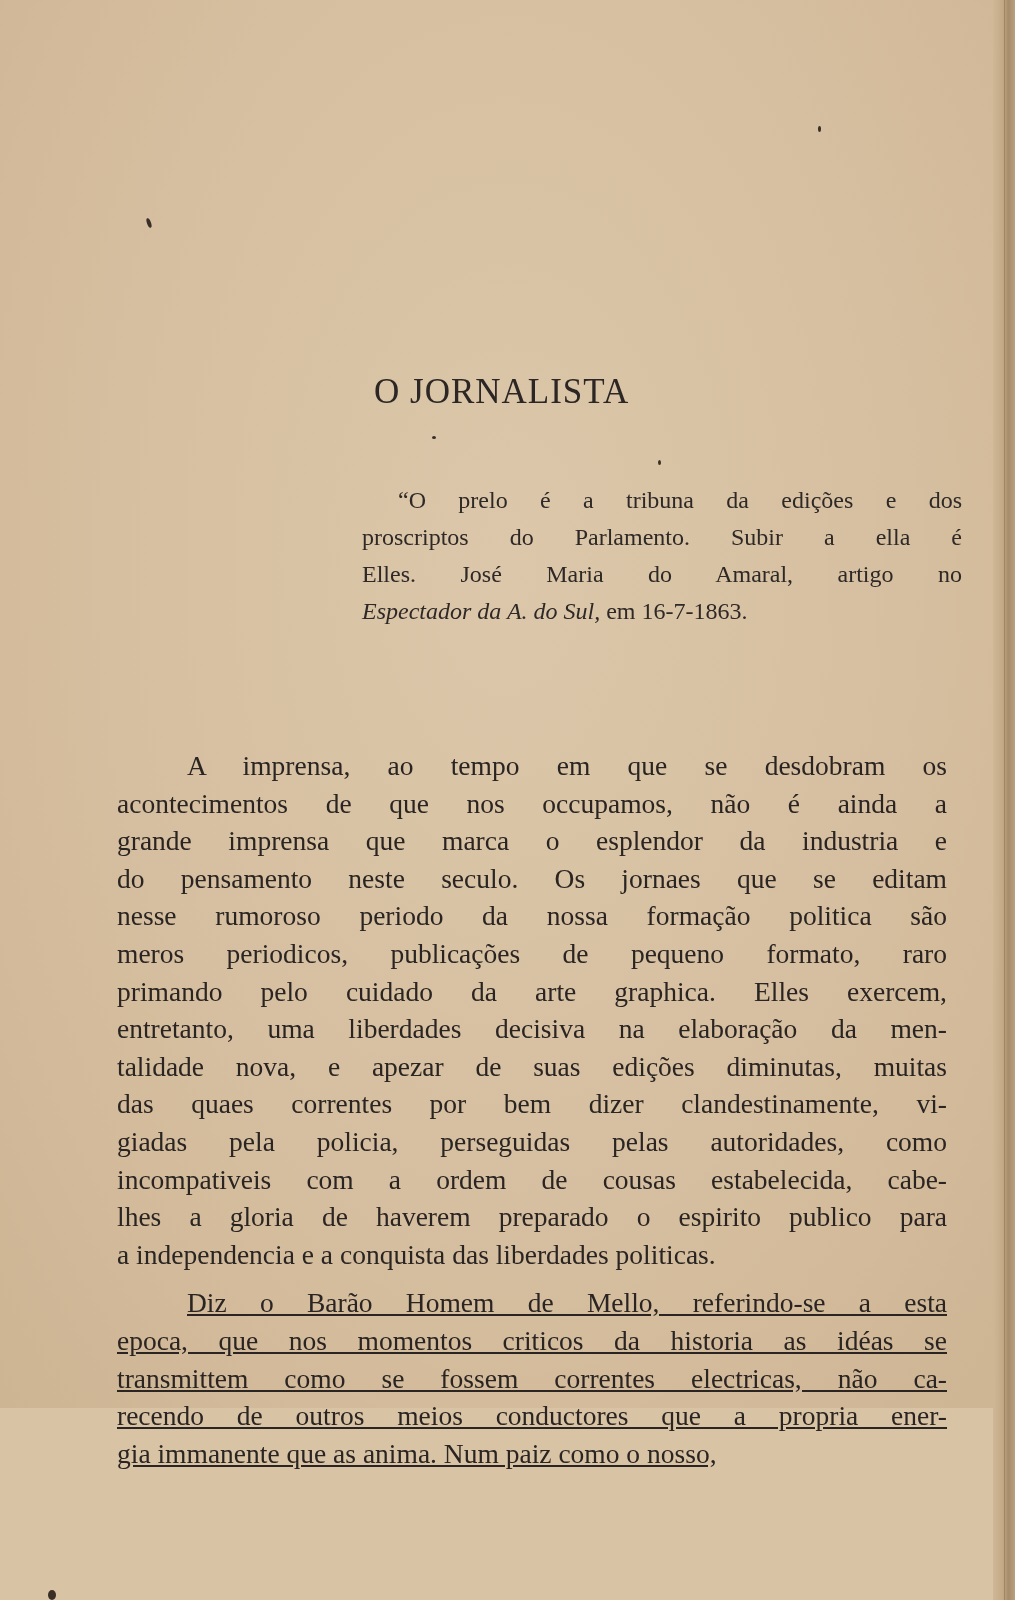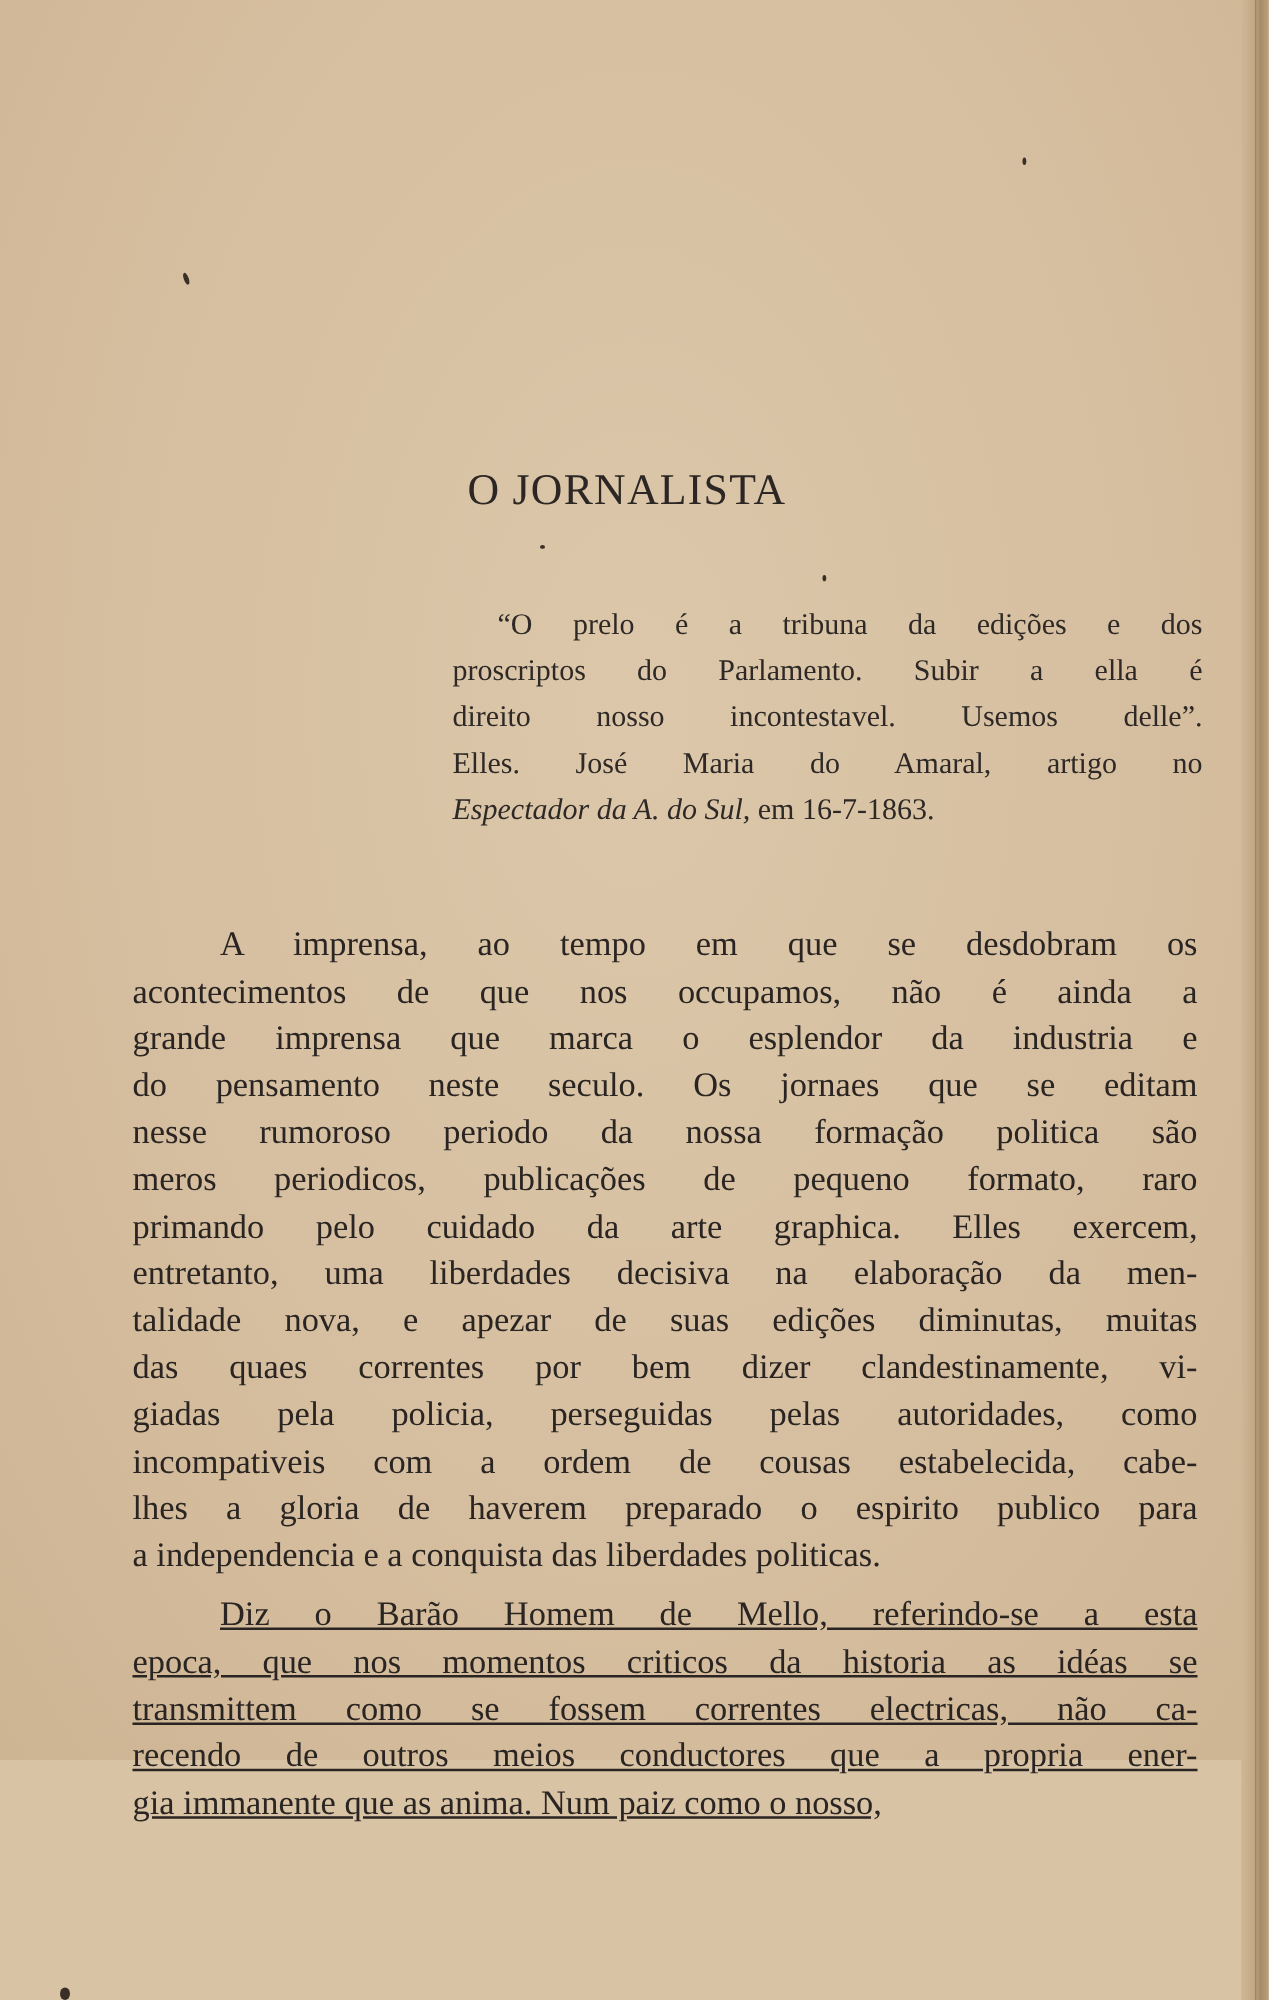"direito nosso incontestavel. Usemos" span.line { html: <span>direito nosso incontestavel. Usemos delle”.</span> -> none }
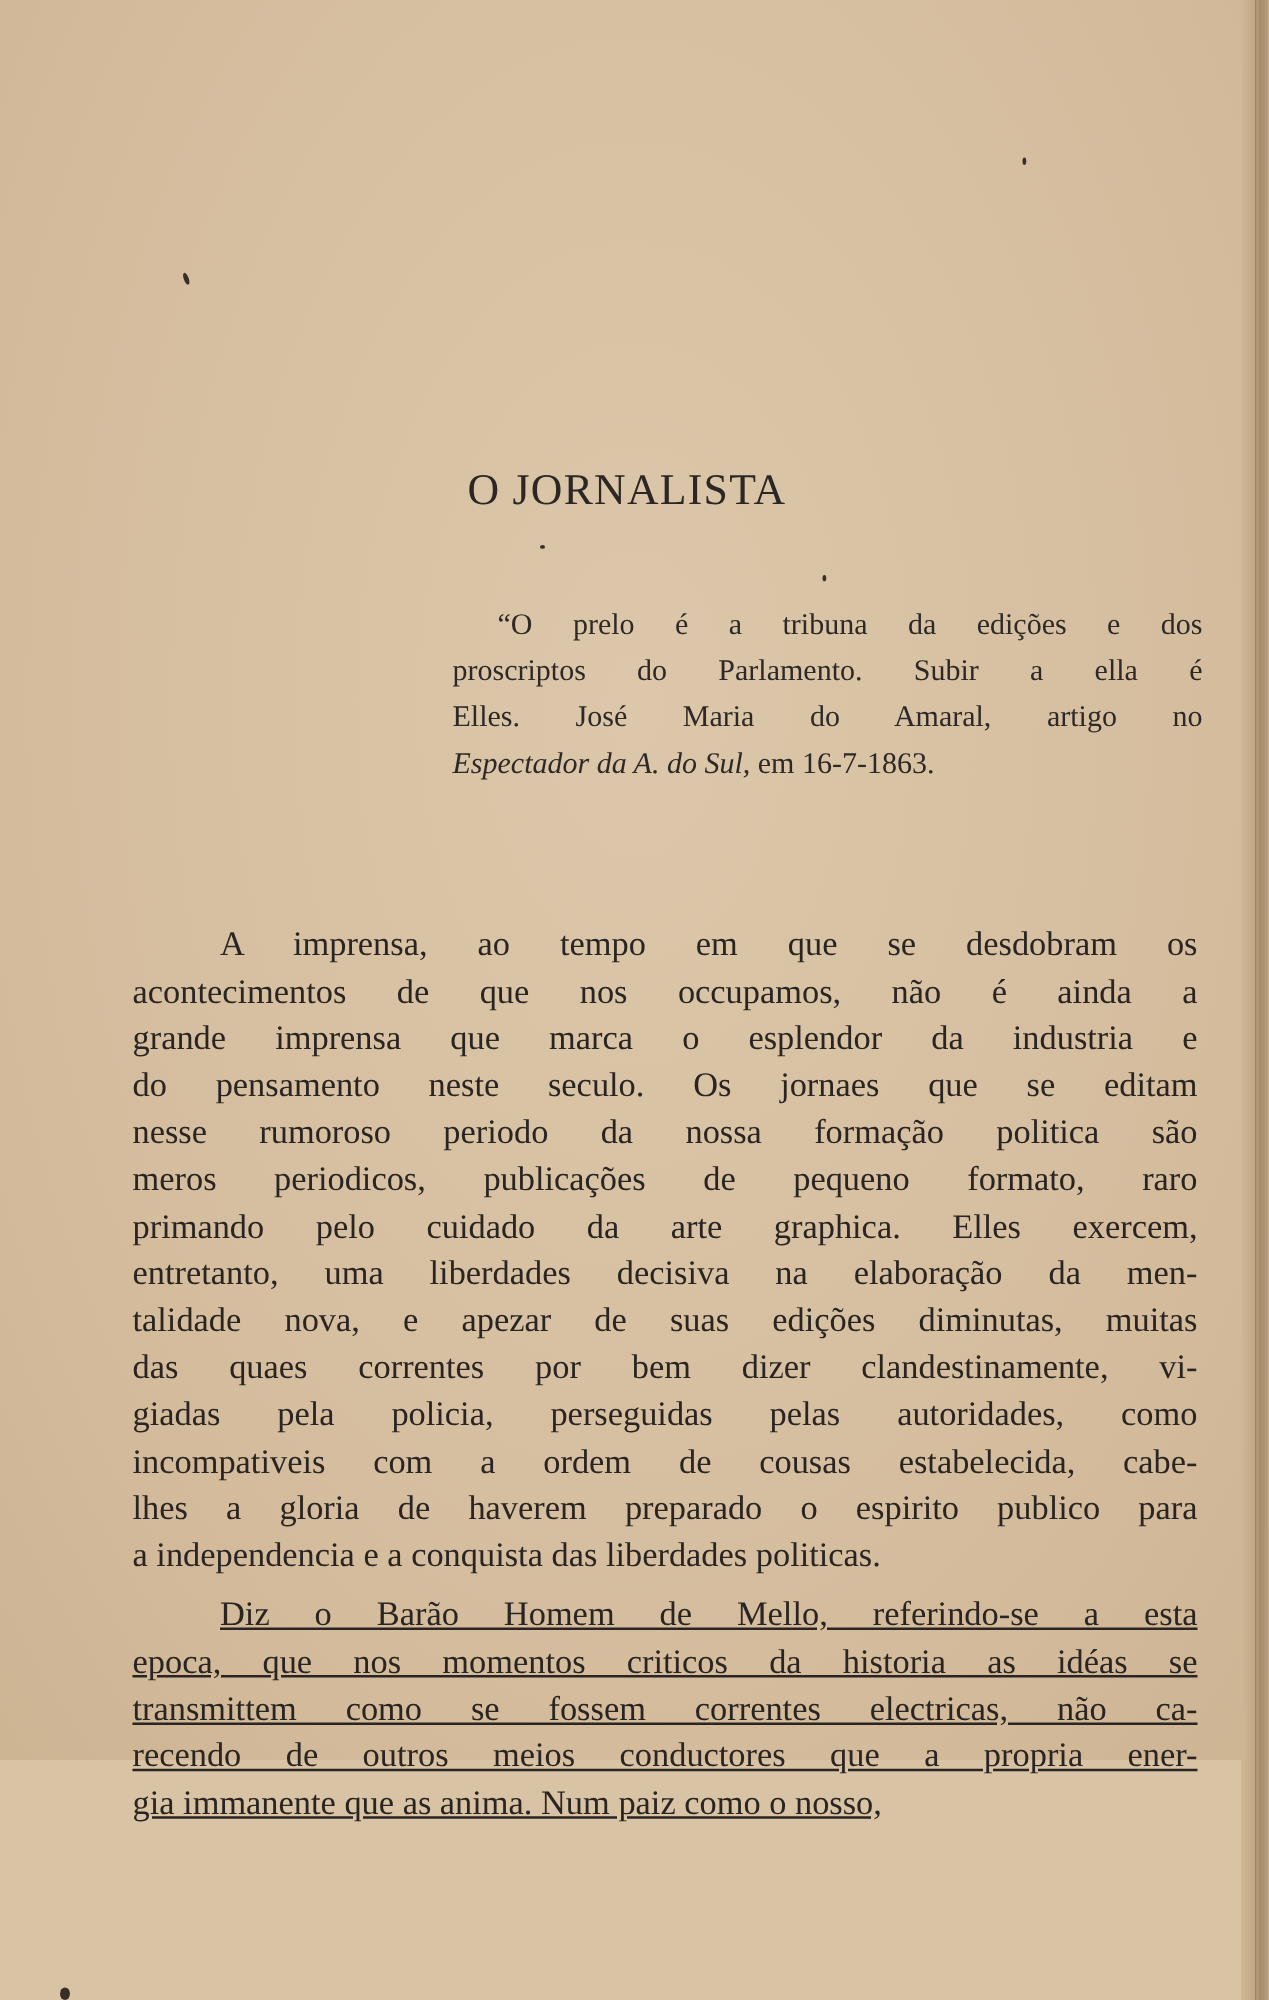"A imprensa, ao tempo em" .para { margin: 0 -> 11px }
